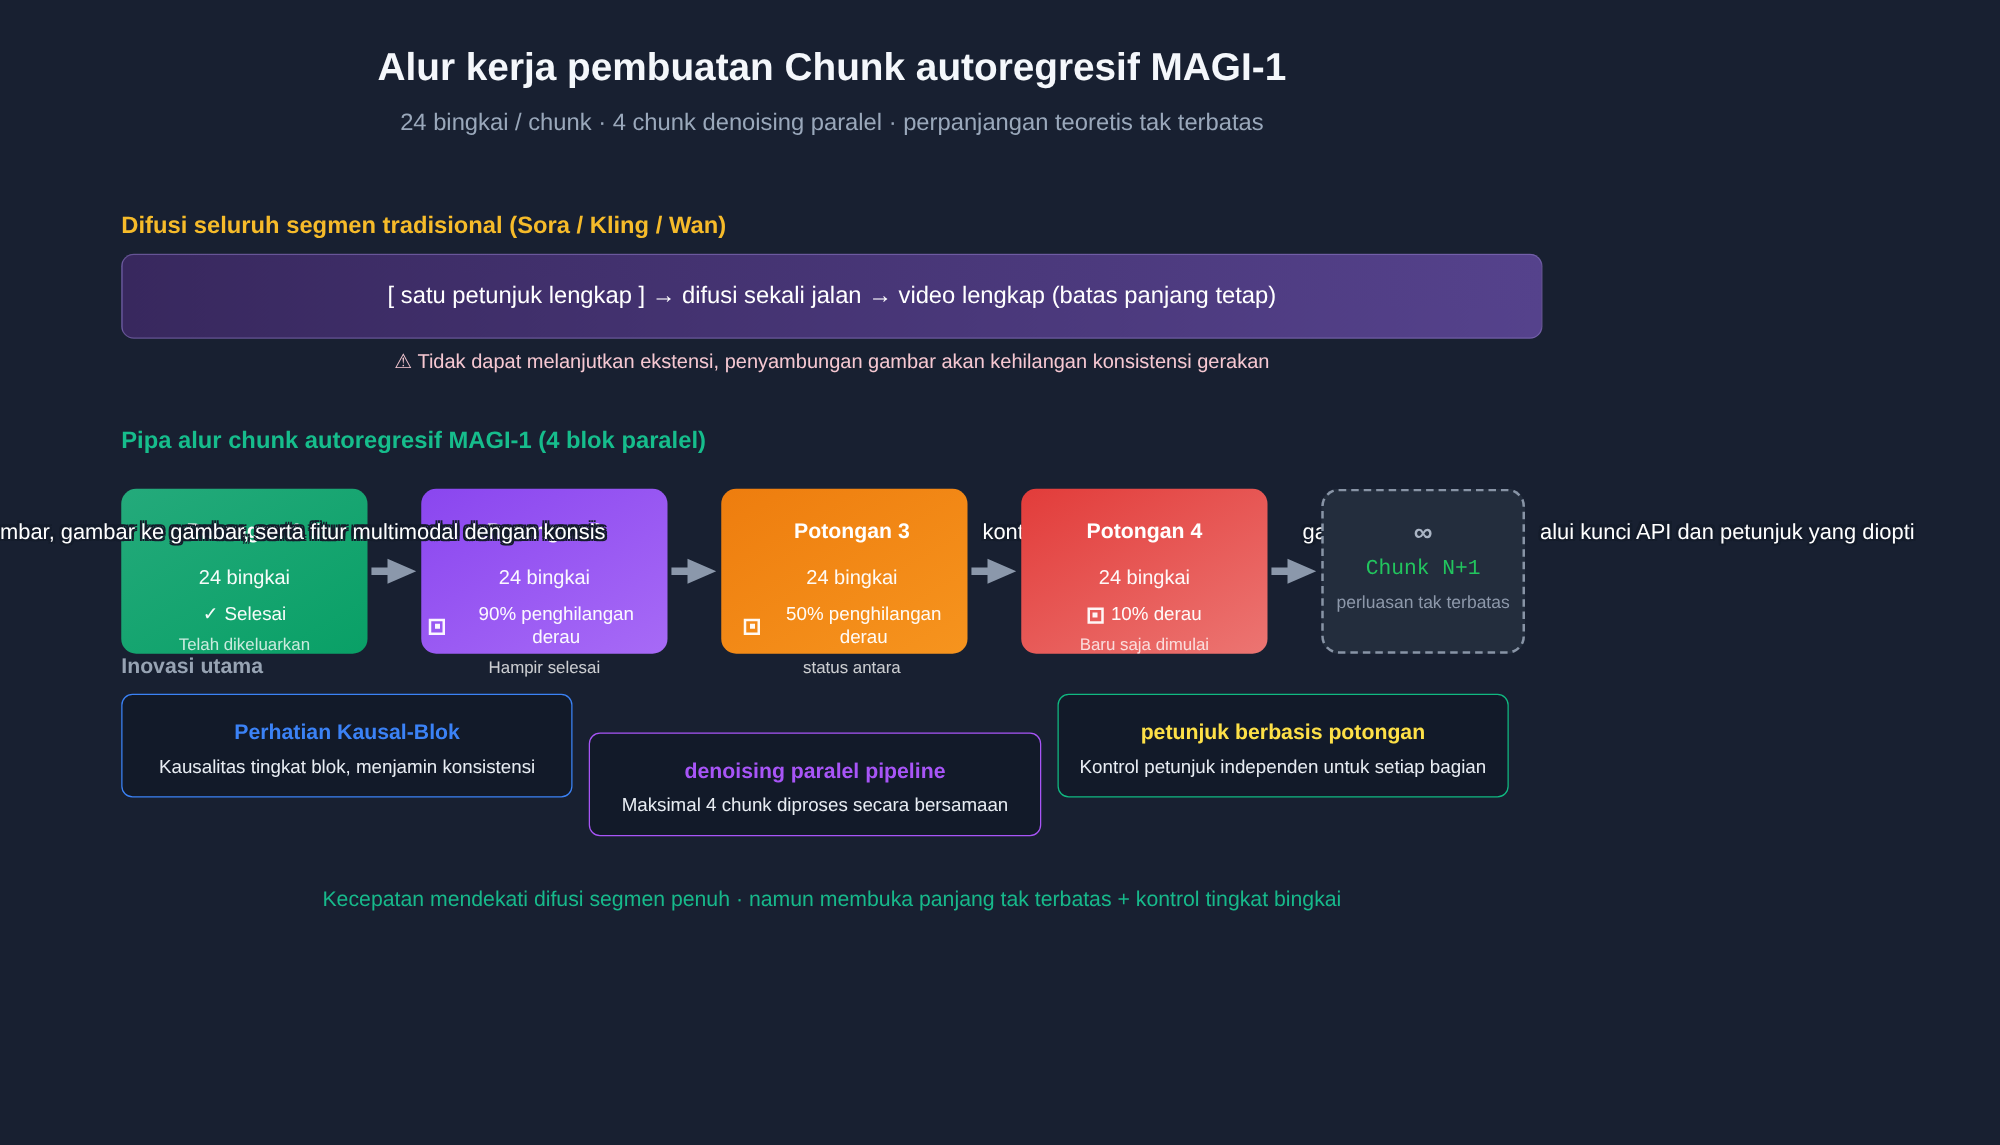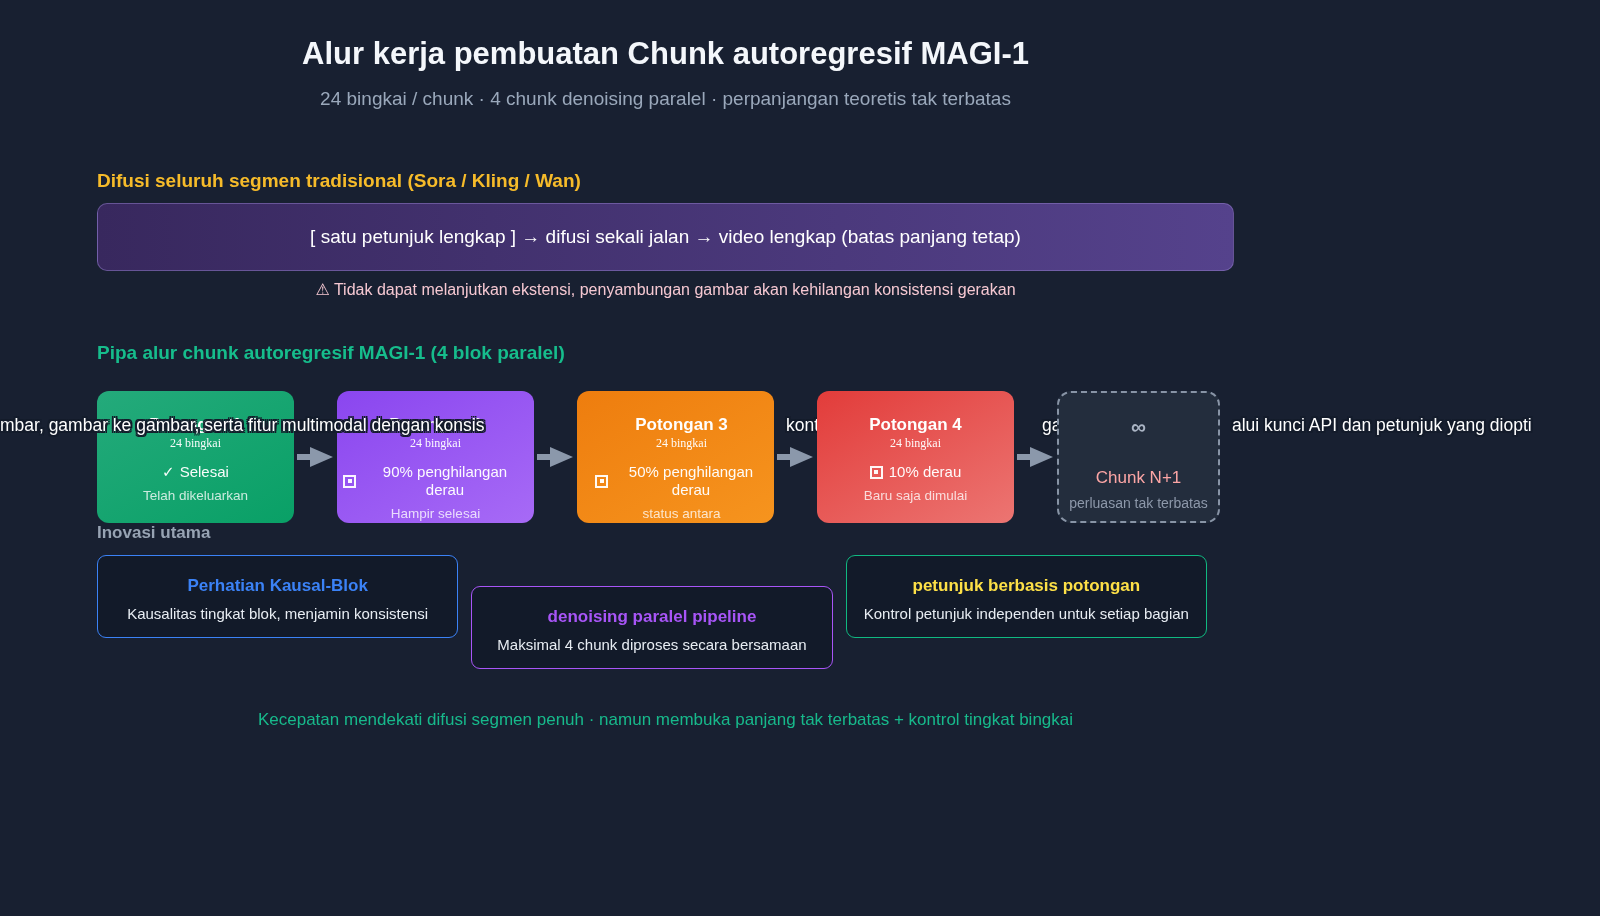"24 bingkai" .chunk-frames { font-family: Liberation Serif, serif -> none; font-size: 12px -> 16px; margin-top: 0 -> 20px }
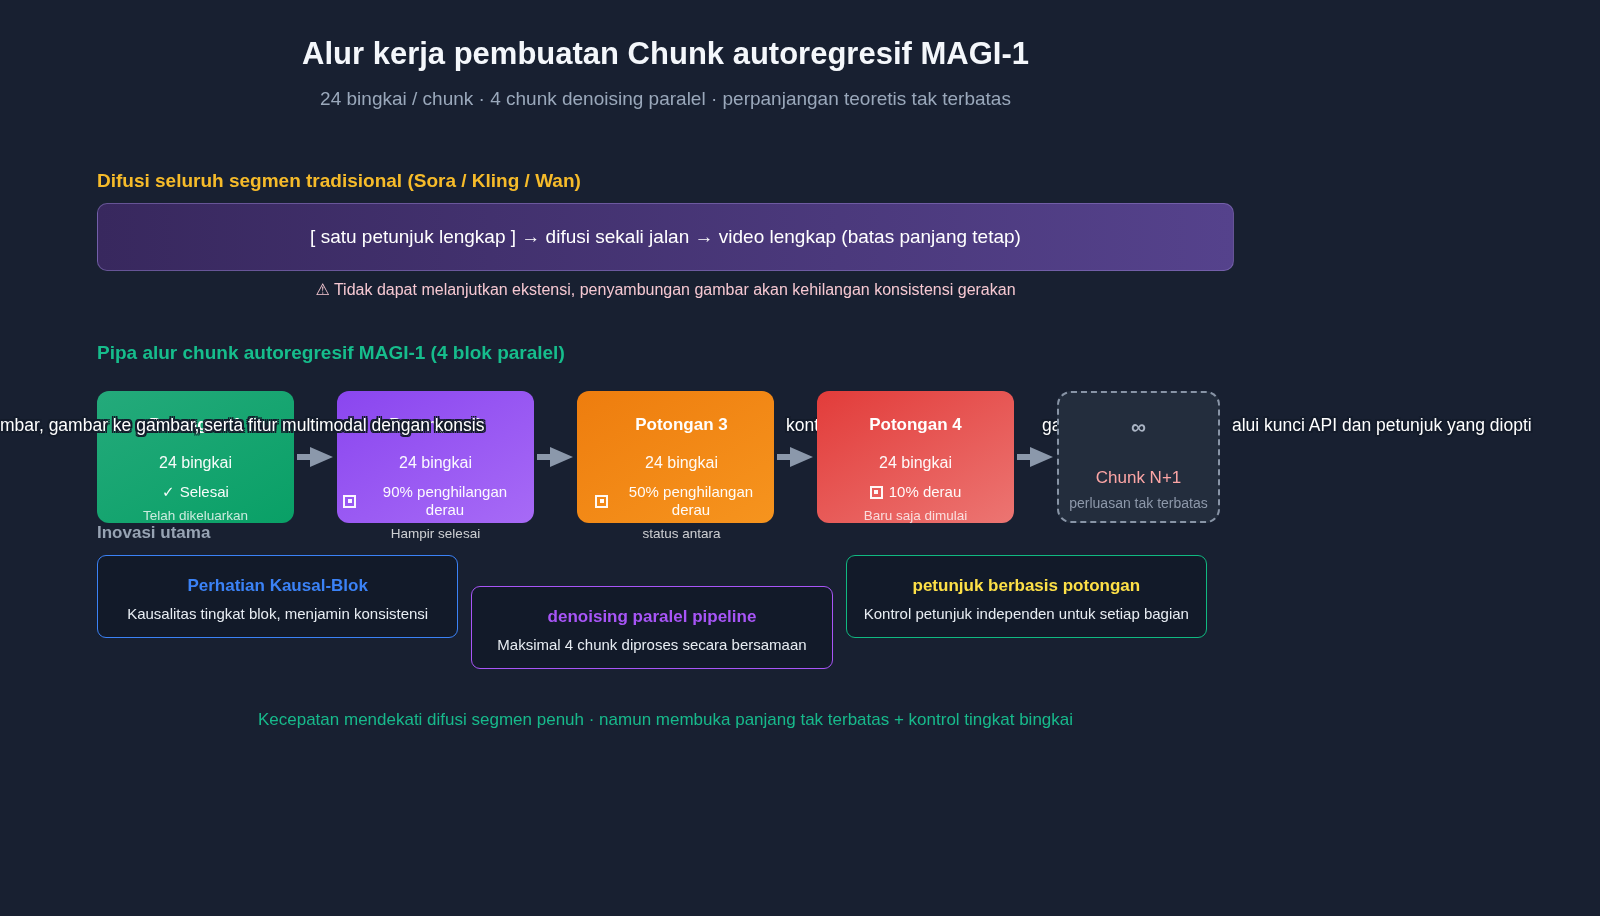"Chunk N+1" .next-title { color: #fca5a5 -> #22c55e; font-family: none -> Liberation Mono, monospace; margin-top: 30px -> 8px }
